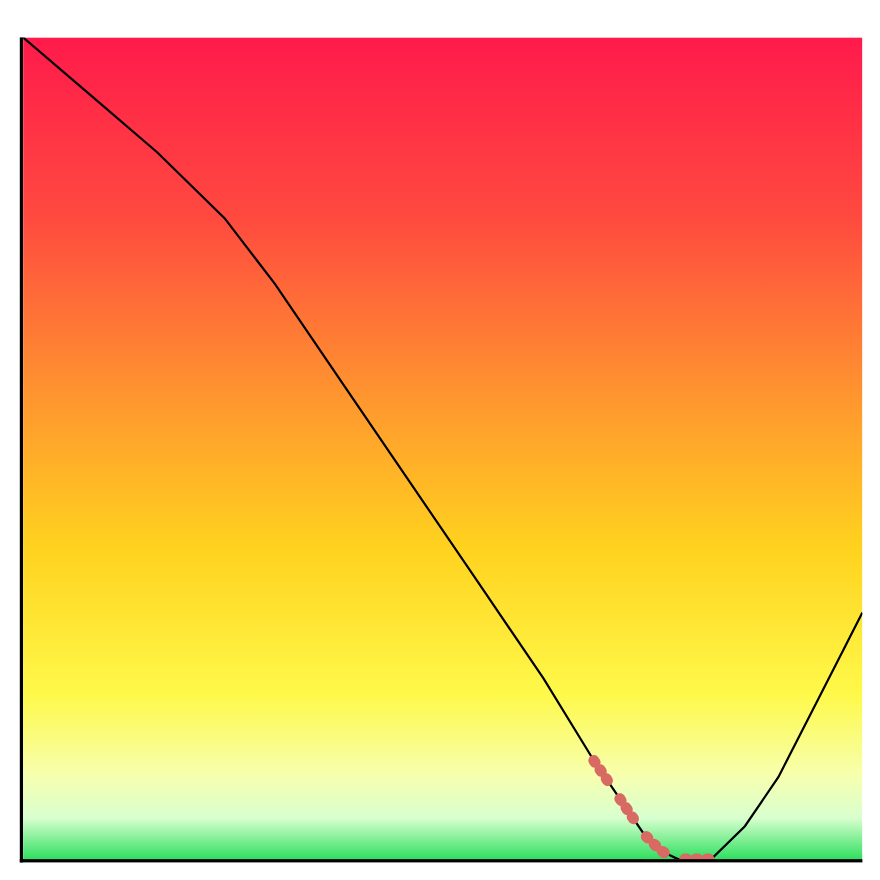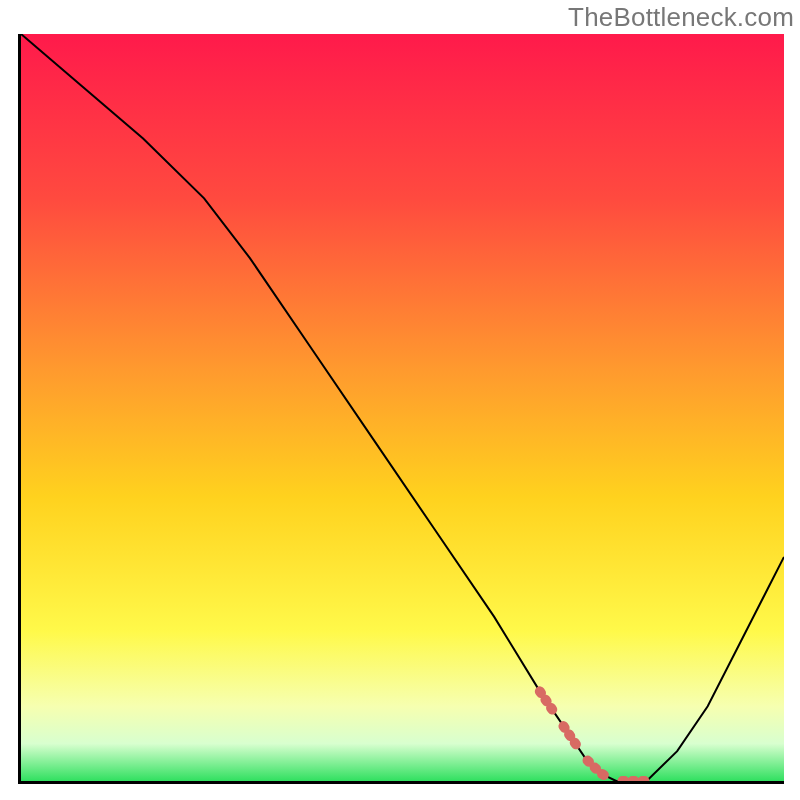"TheBottleneck.com" div.watermark { html: <div>TheBottleneck.com</div> -> none }
